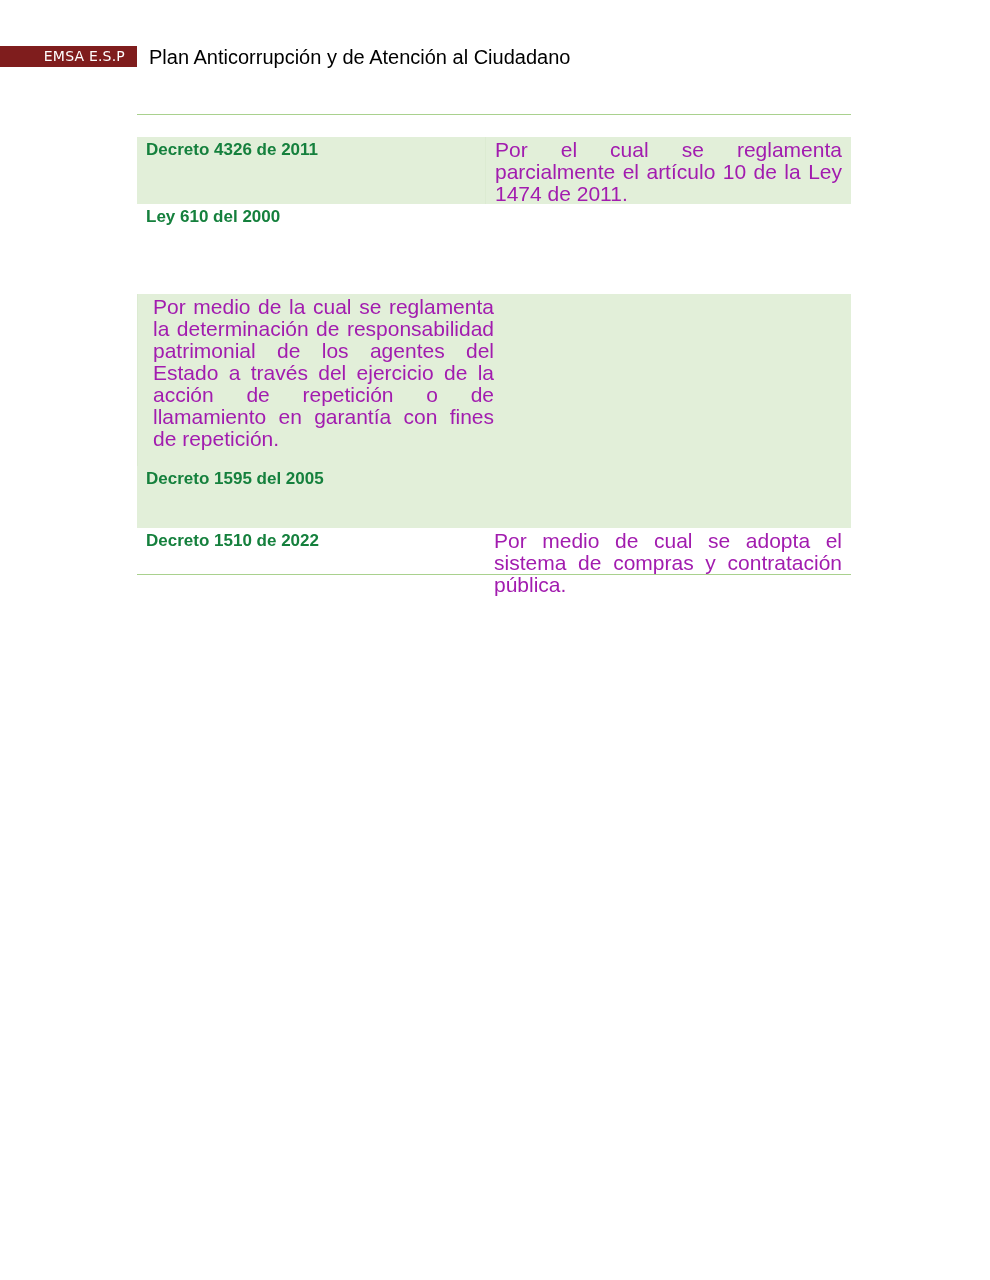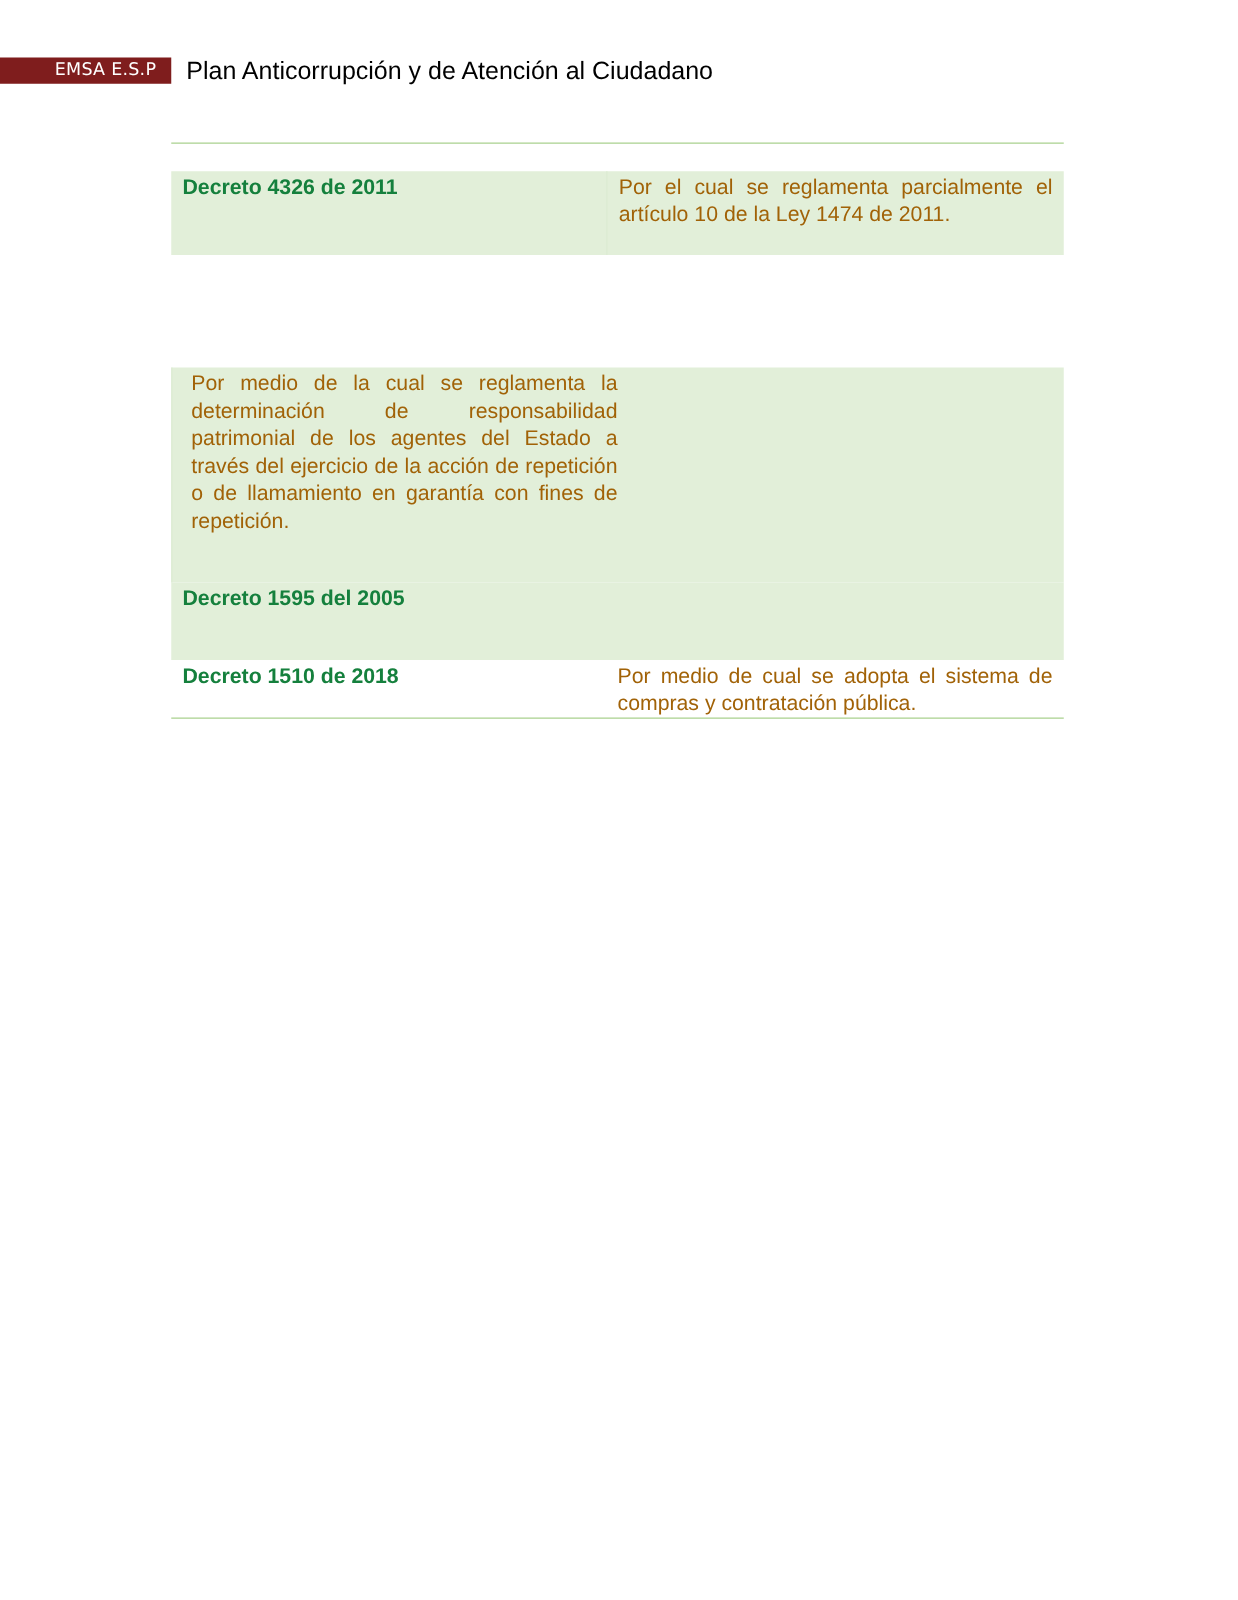"Por el cual se reglamenta" .cell-right { color: #a16207 -> #a21caf; font-size: 17px -> 21px }
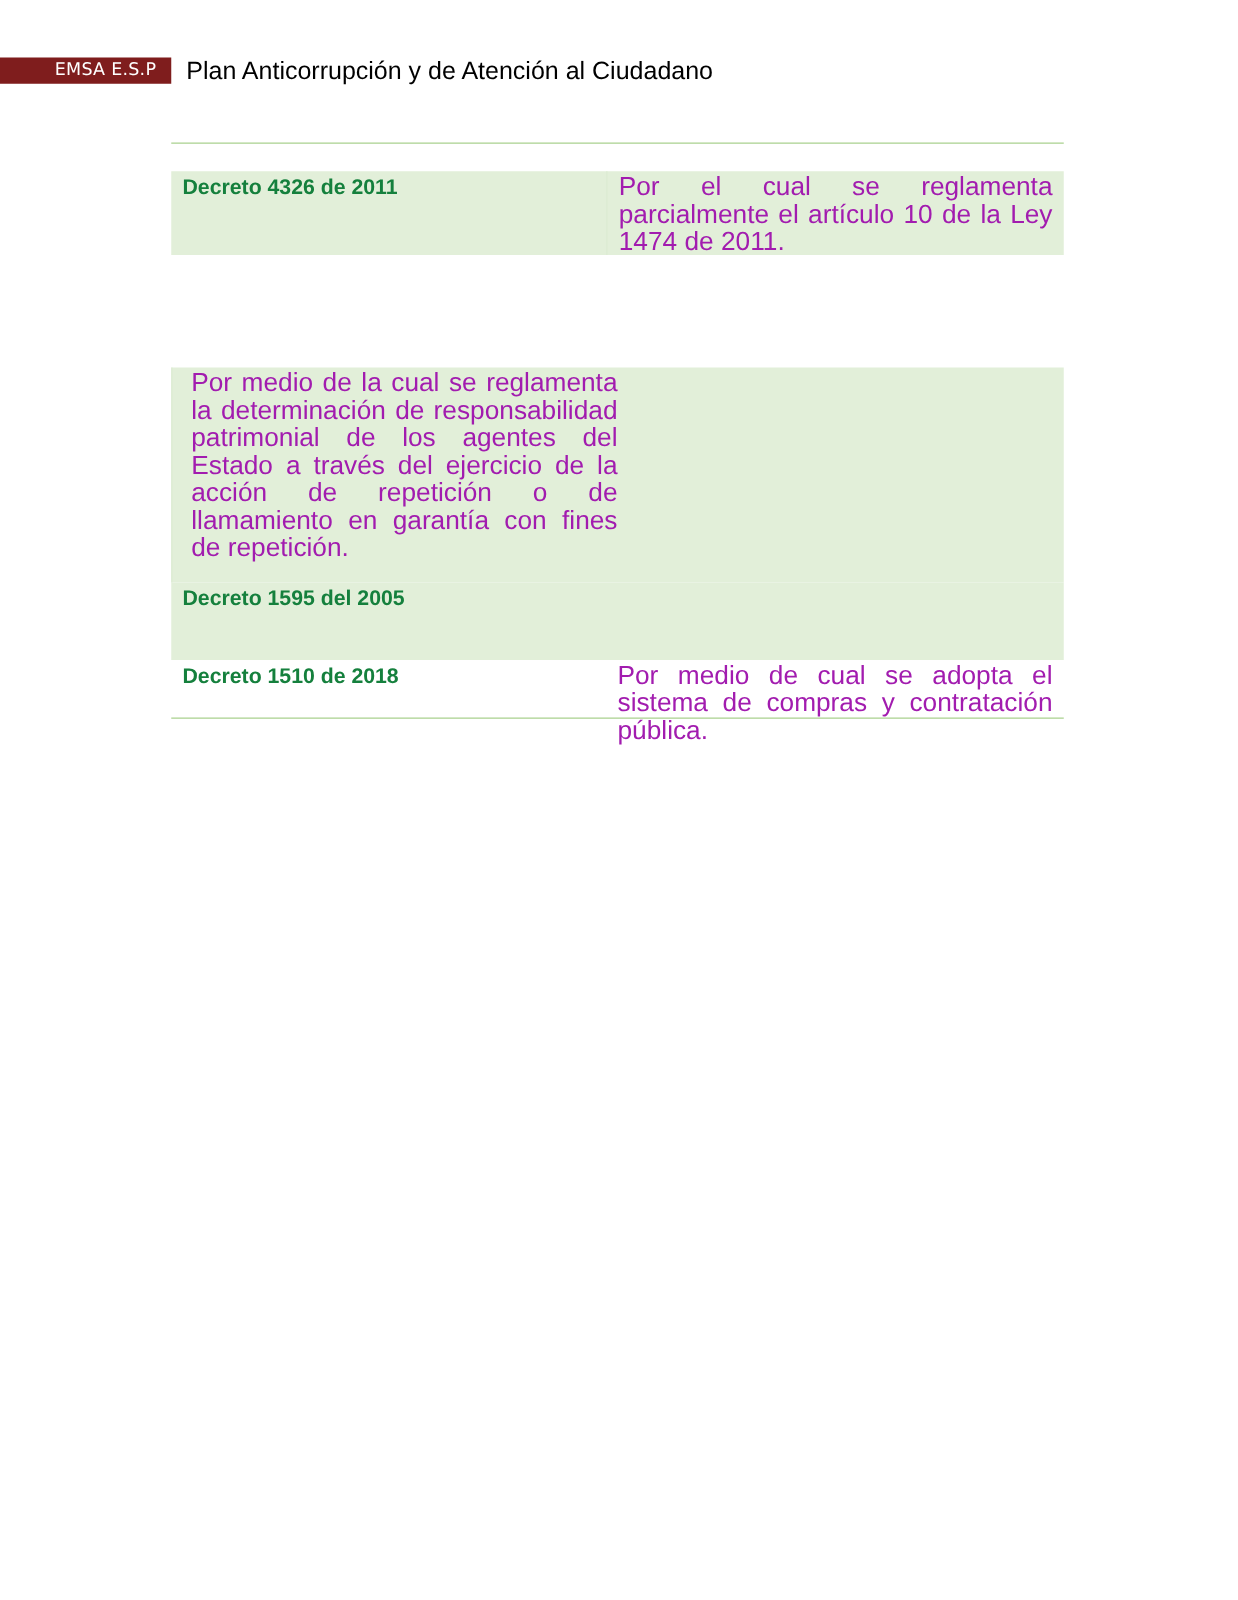"Ley 610 del 2000" div.cell-left { html: none -> <div>Ley 610 del 2000</div> }
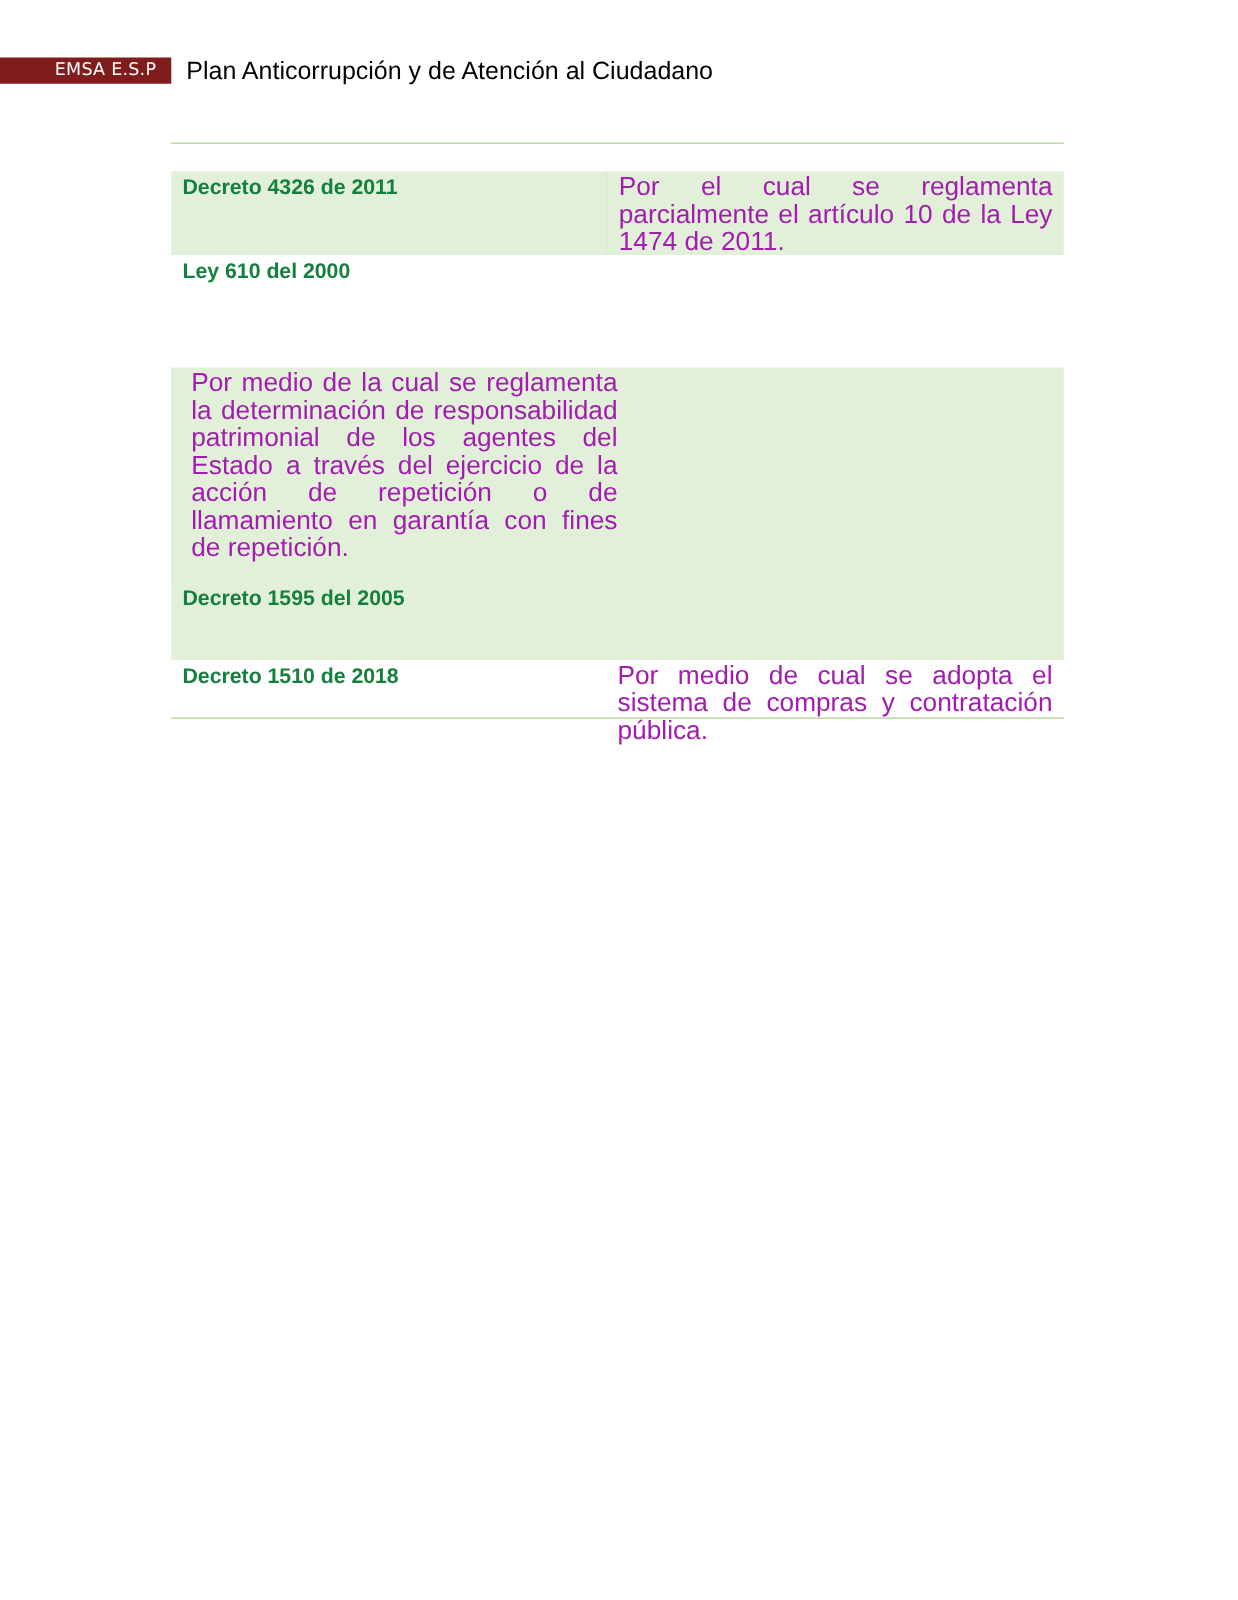"Decreto 1510 de 2018" div.cell-left { text: 2018 -> 2022 }
